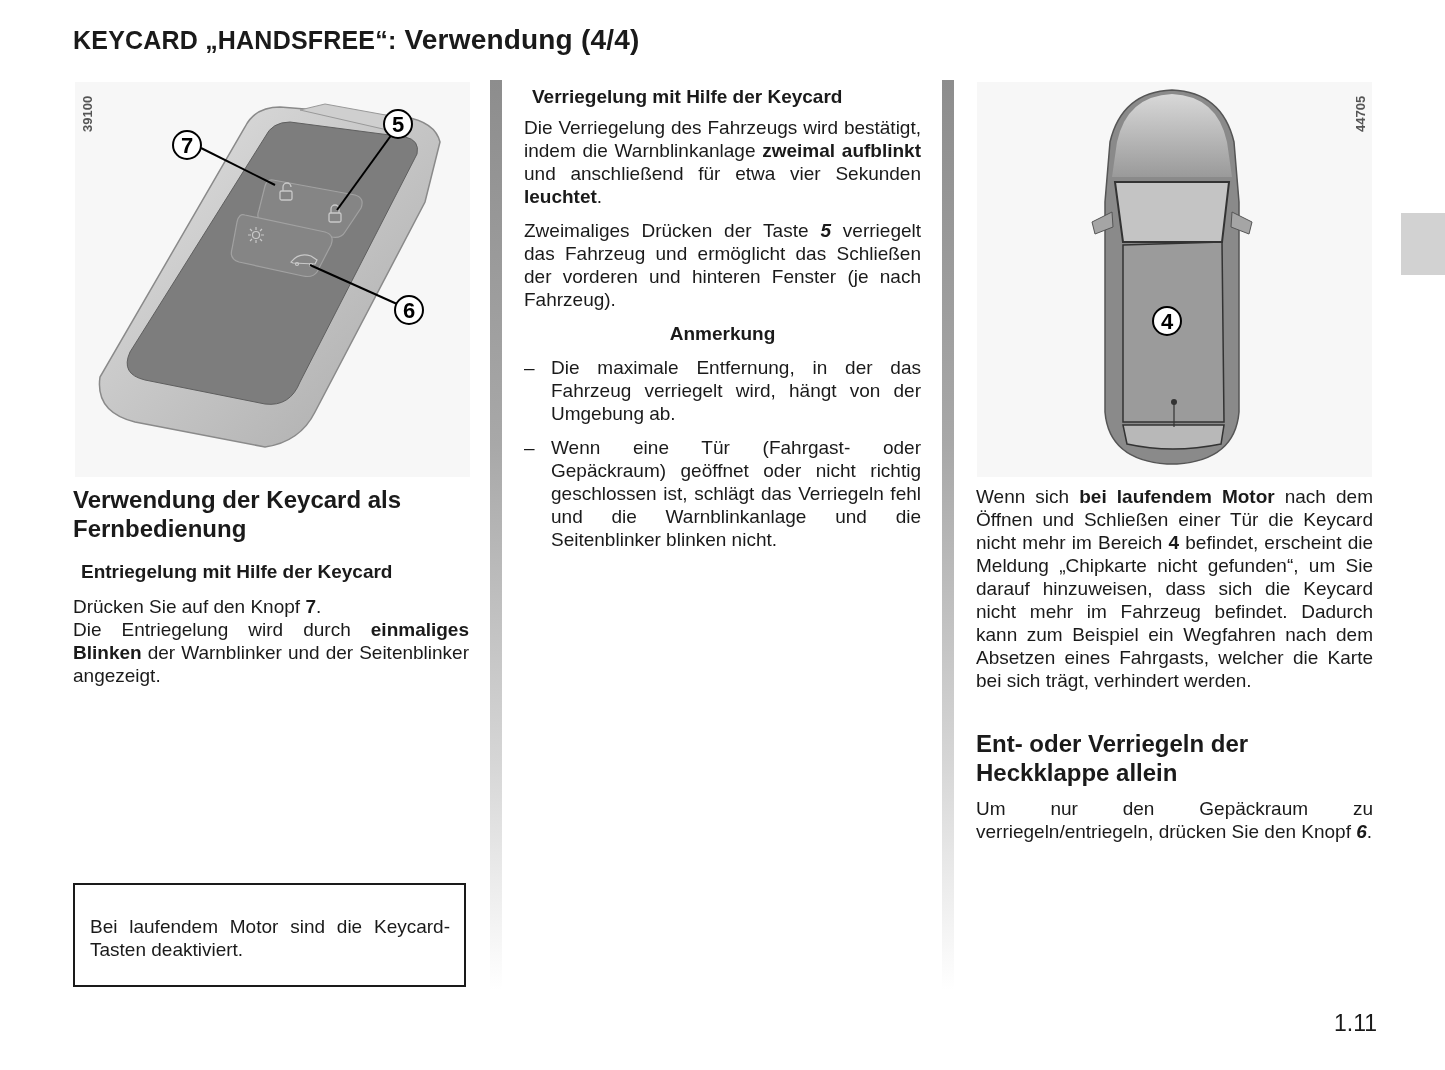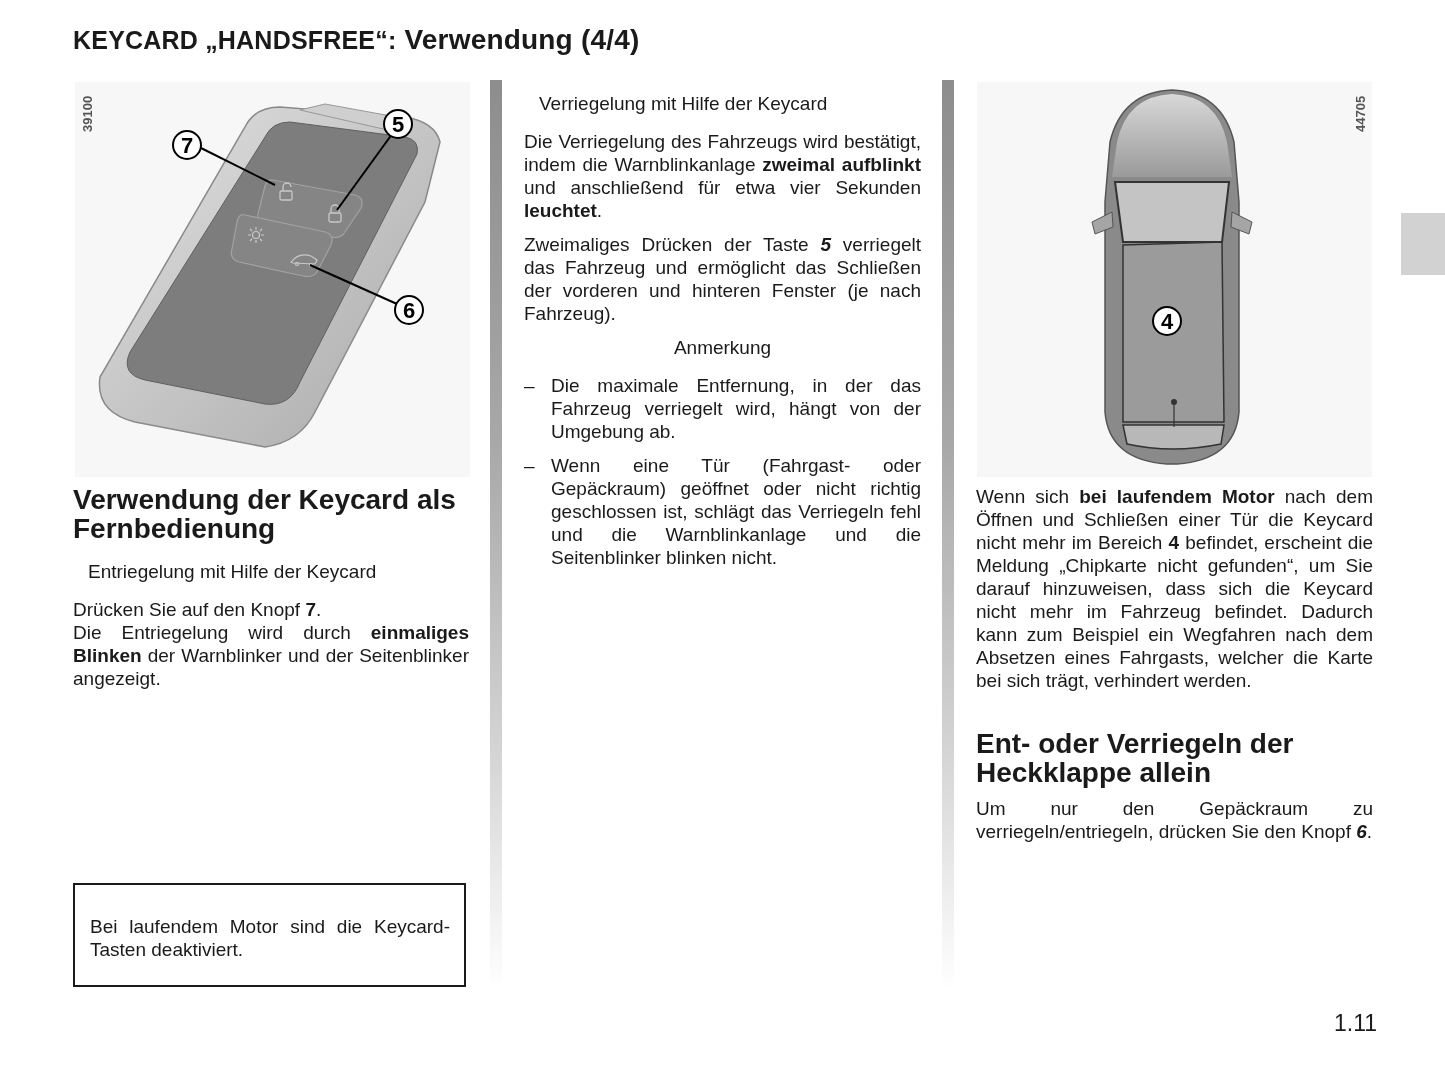"Verriegelung mit Hilfe der Keycard" h3.sub { font-weight: normal -> bold; margin: 15px -> 8px }
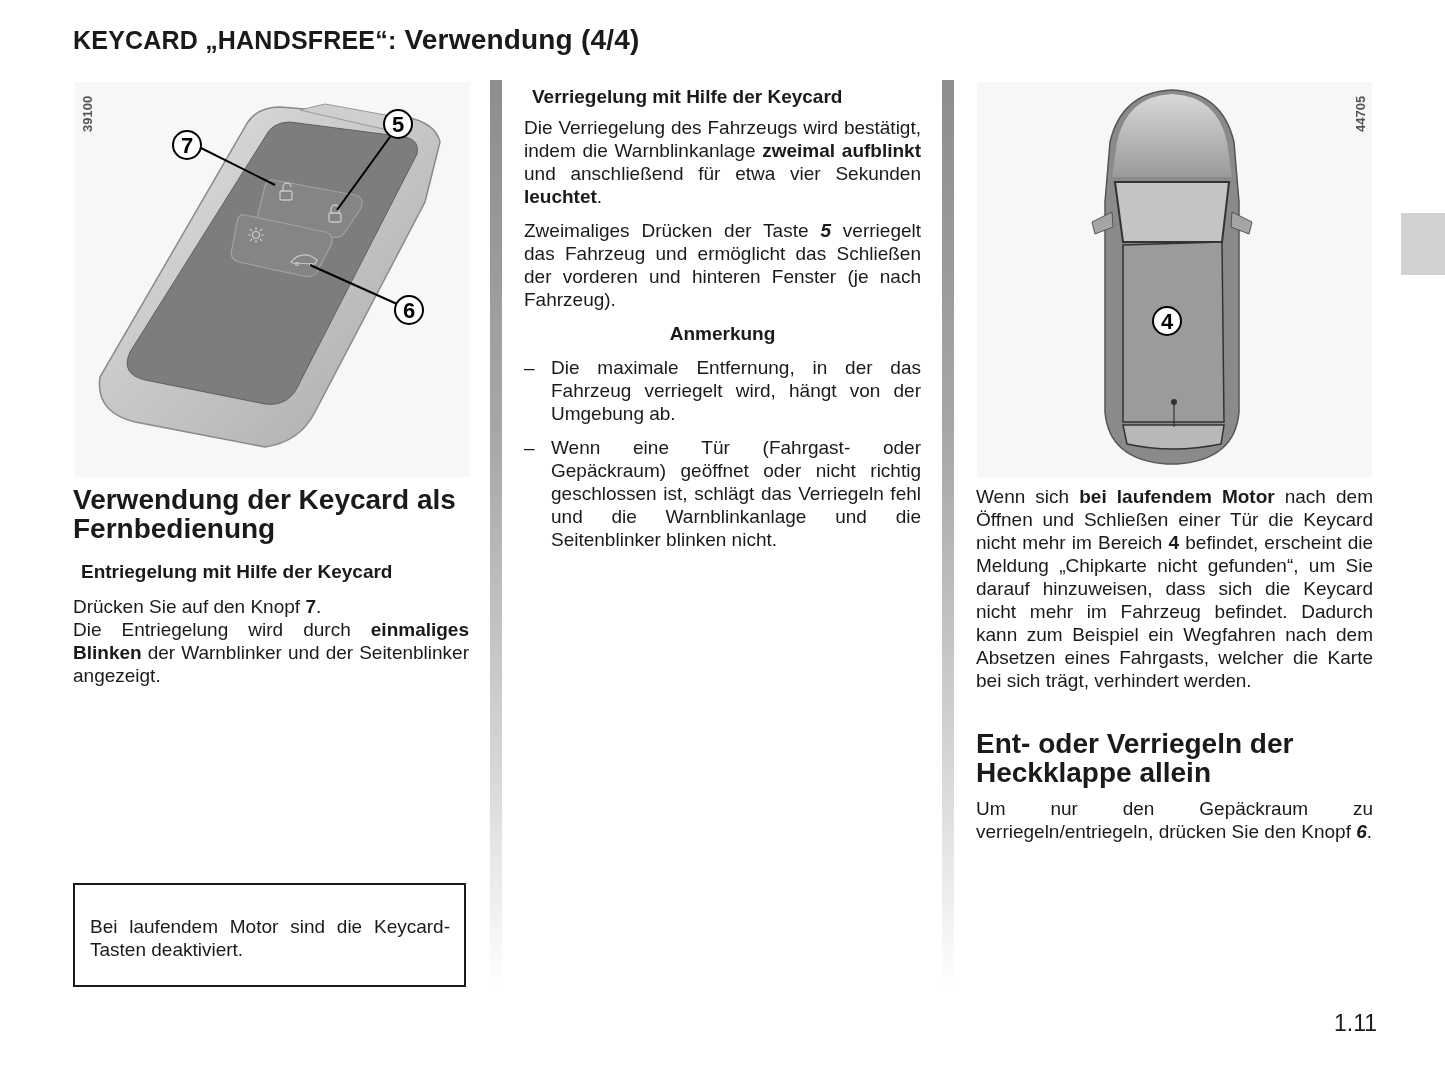"Verwendung der Keycard als Fernbedienung" h2.sec { font-size: 28px -> 24px }
